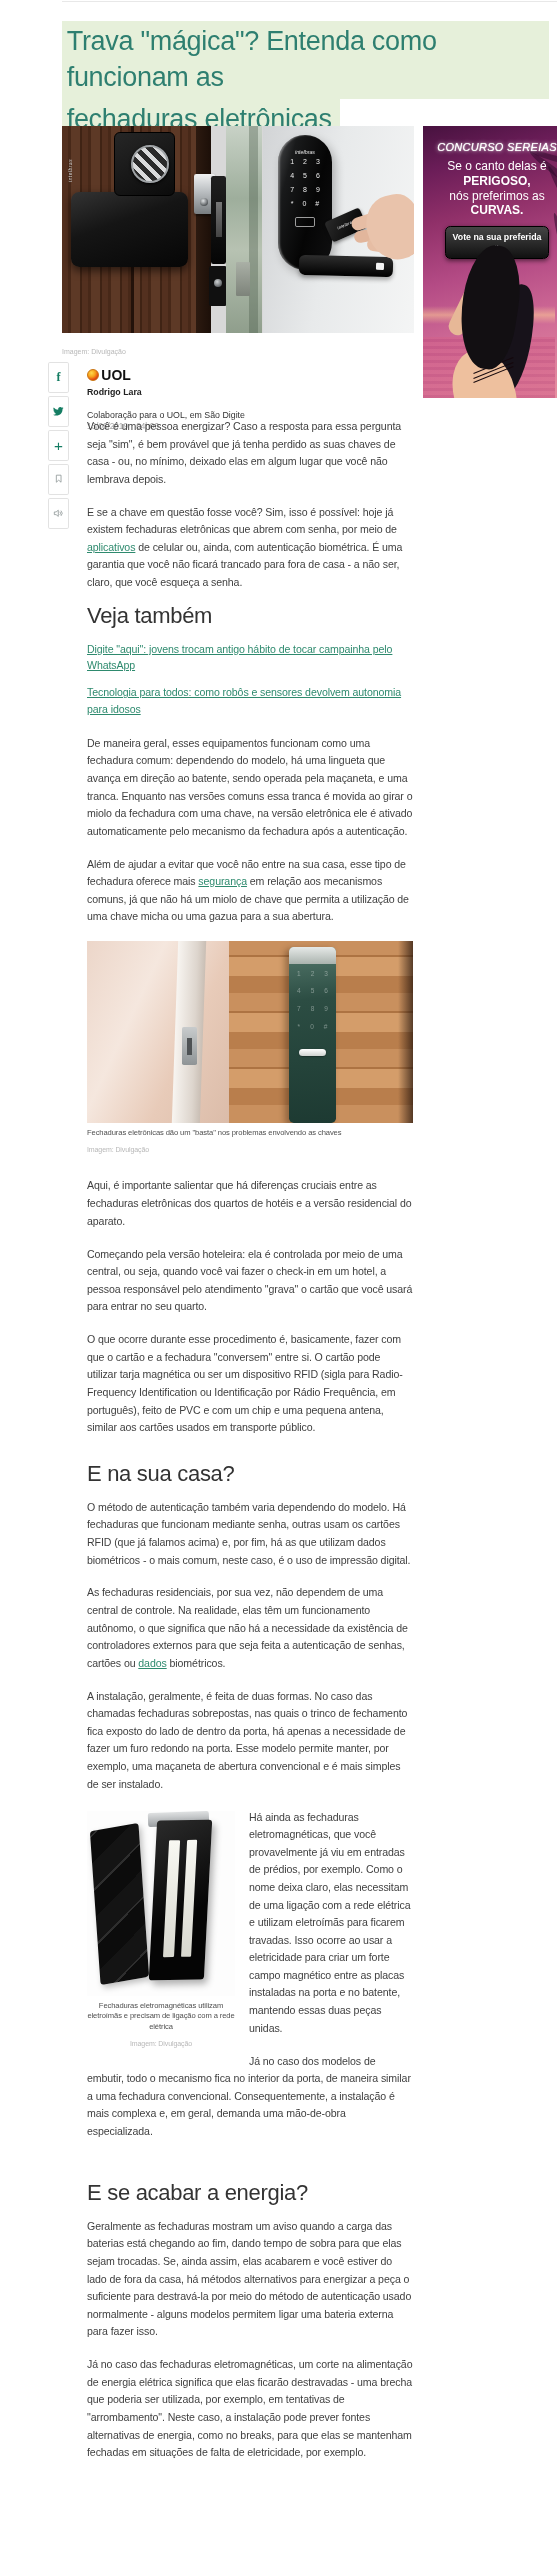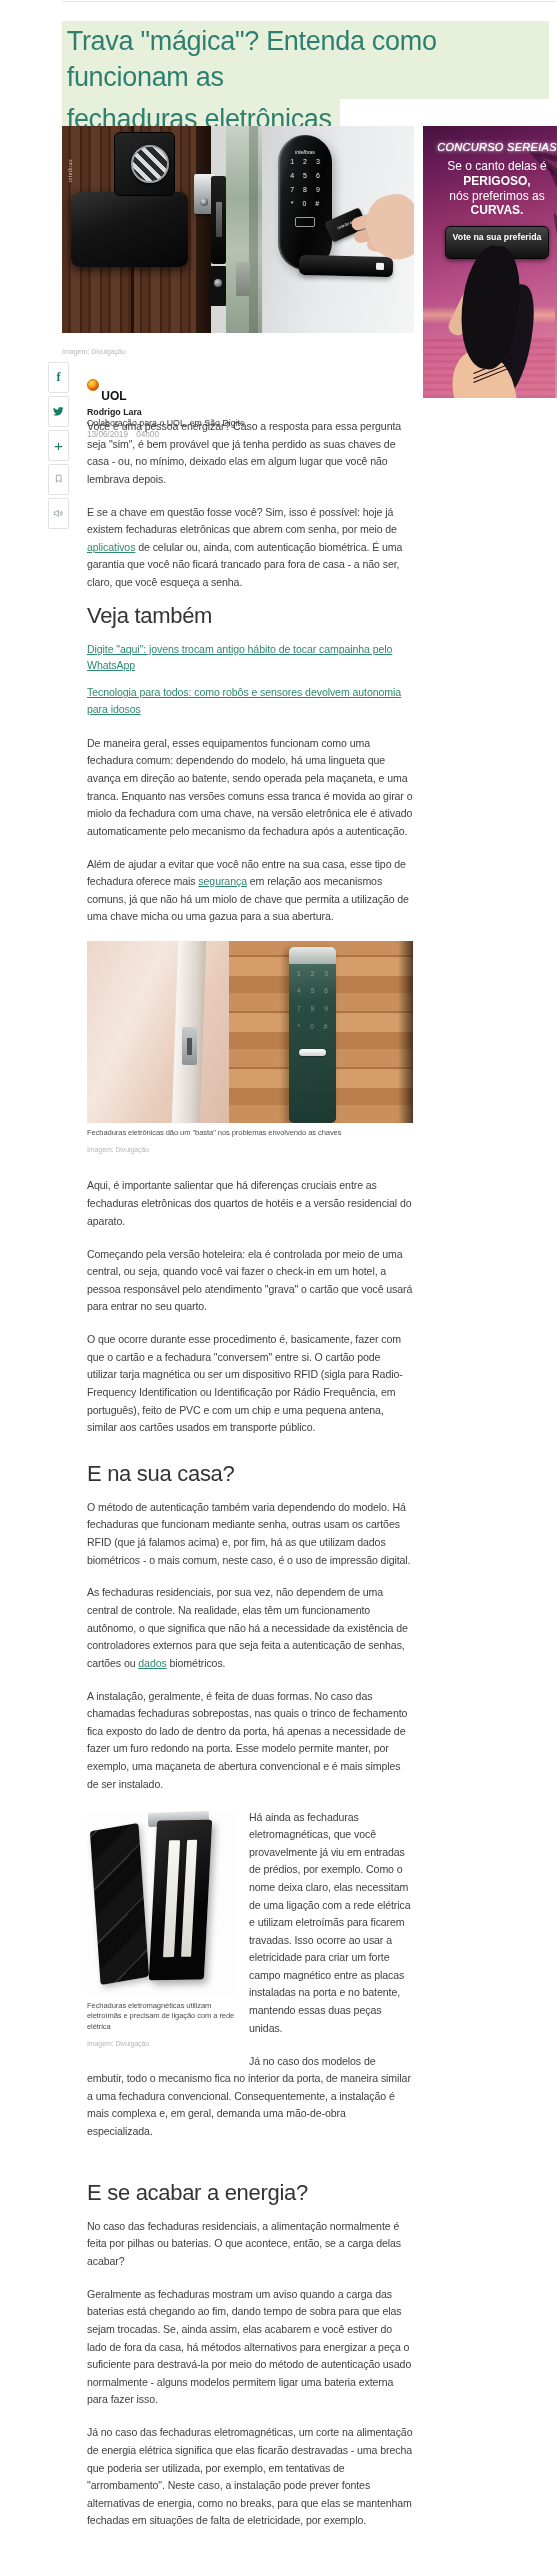"UOL" .uol-word { font-size: 12px -> 14px; margin-top: 22px -> none }
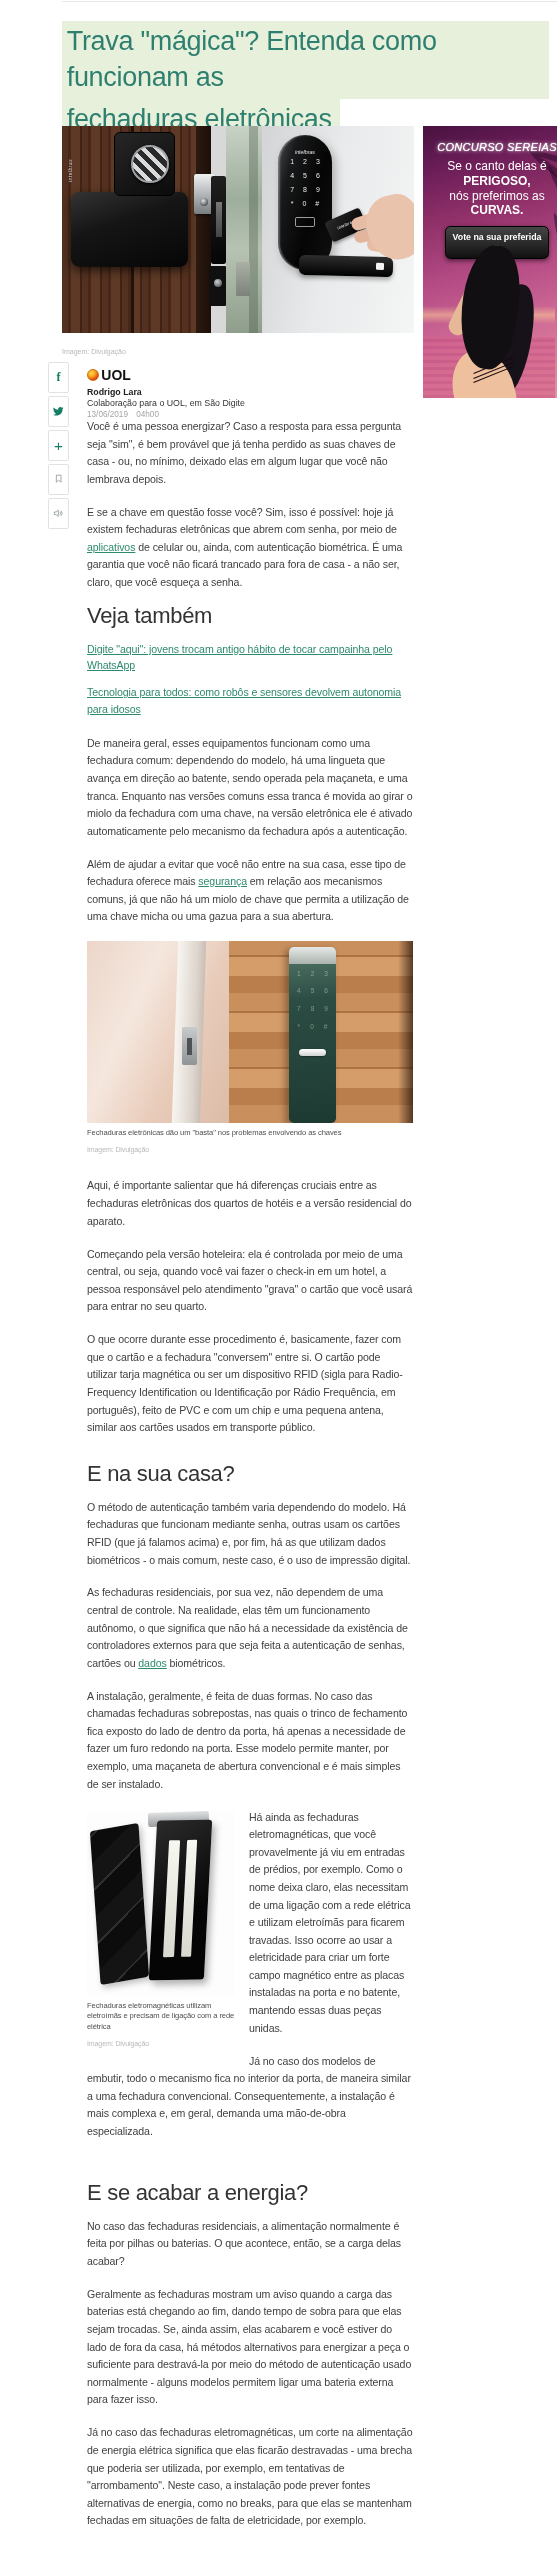"Rodrigo Lara" .author { margin-bottom: 1px -> 13px }
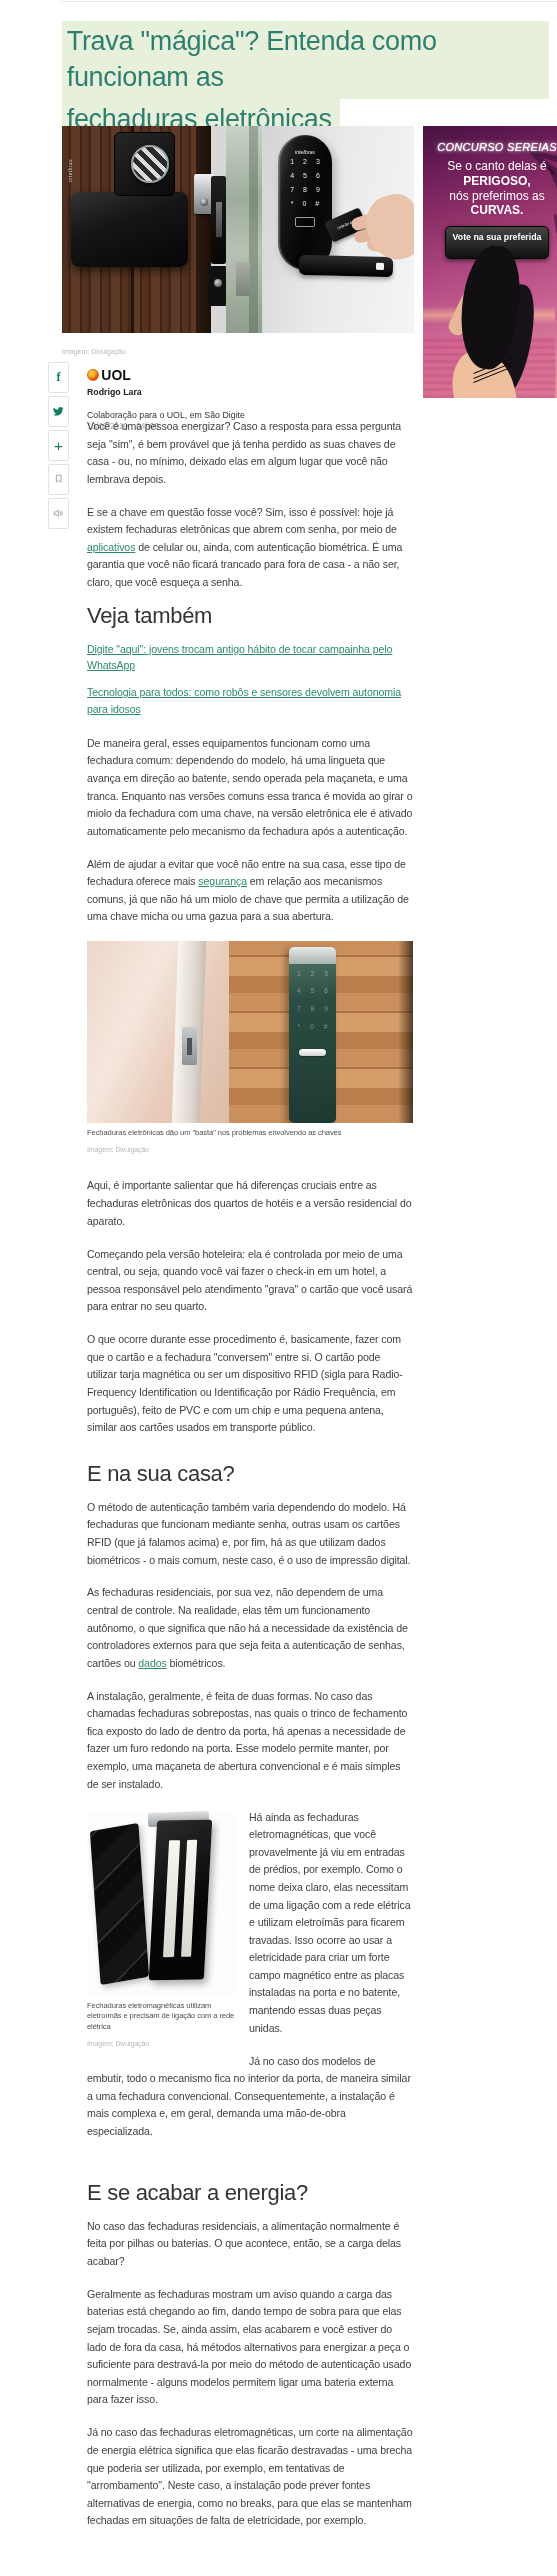"Fechaduras eletromagnéticas utilizam" .fig3 { text-align: none -> center }
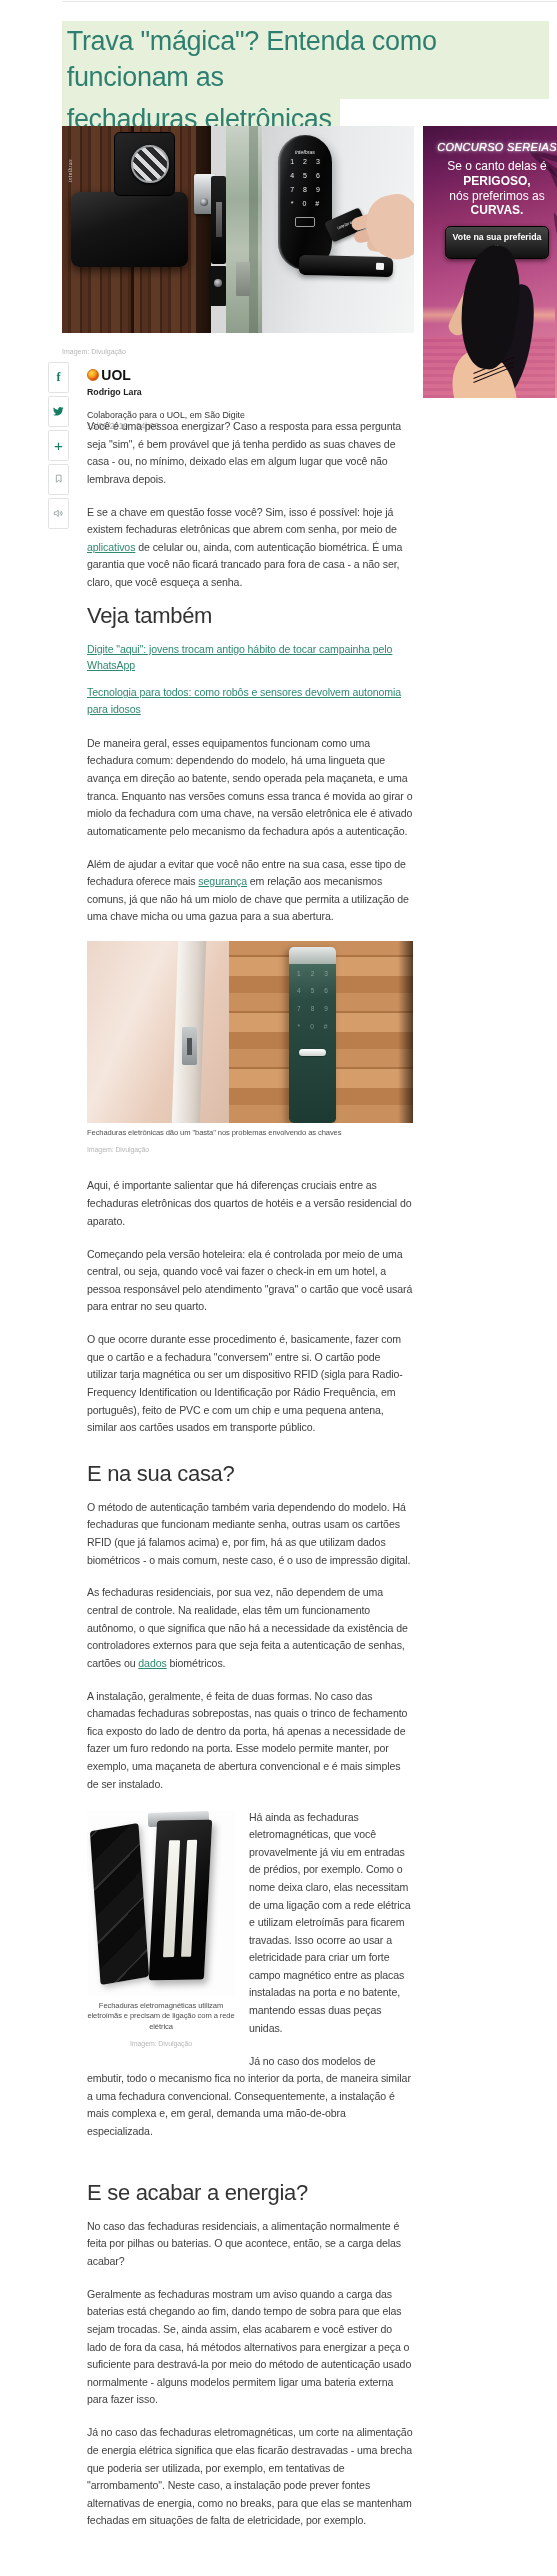"No caso das fechaduras residenciais," p { html: <p>No caso das fechaduras residenciais, a alimentação normalmente é feita por pilhas ou baterias. O que acontece, então, se a carga delas acabar?</p> -> none }
